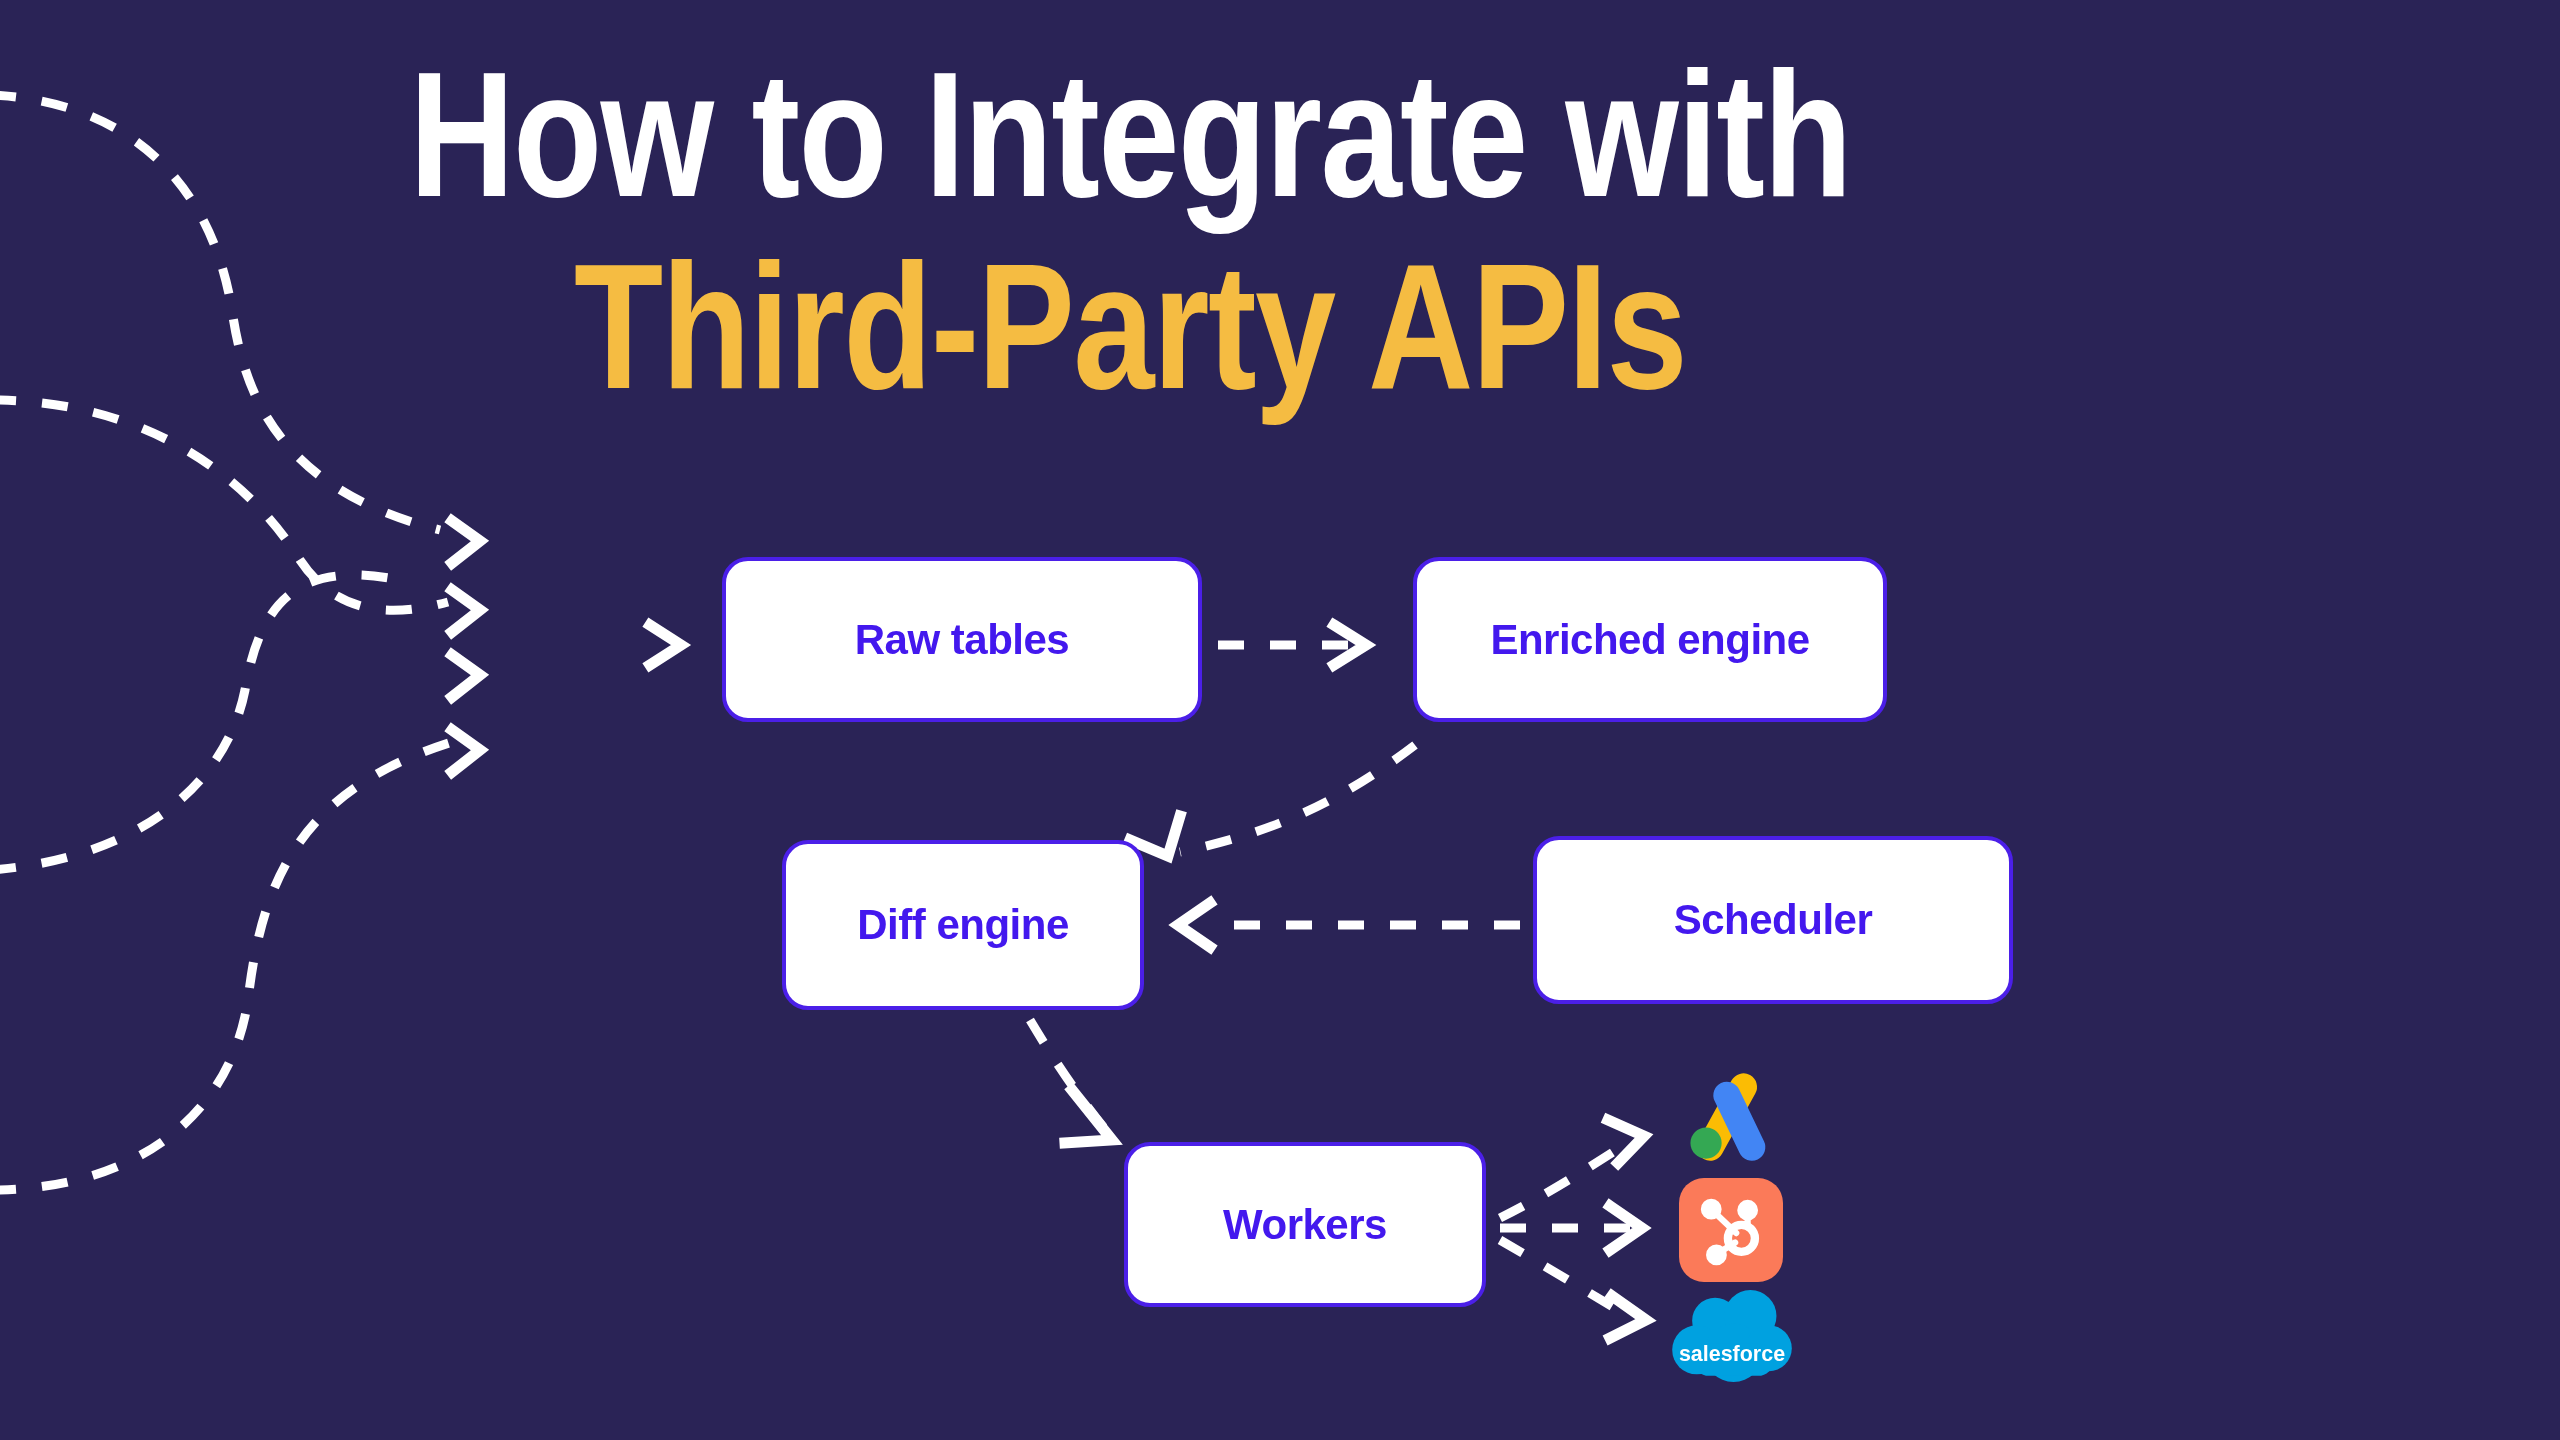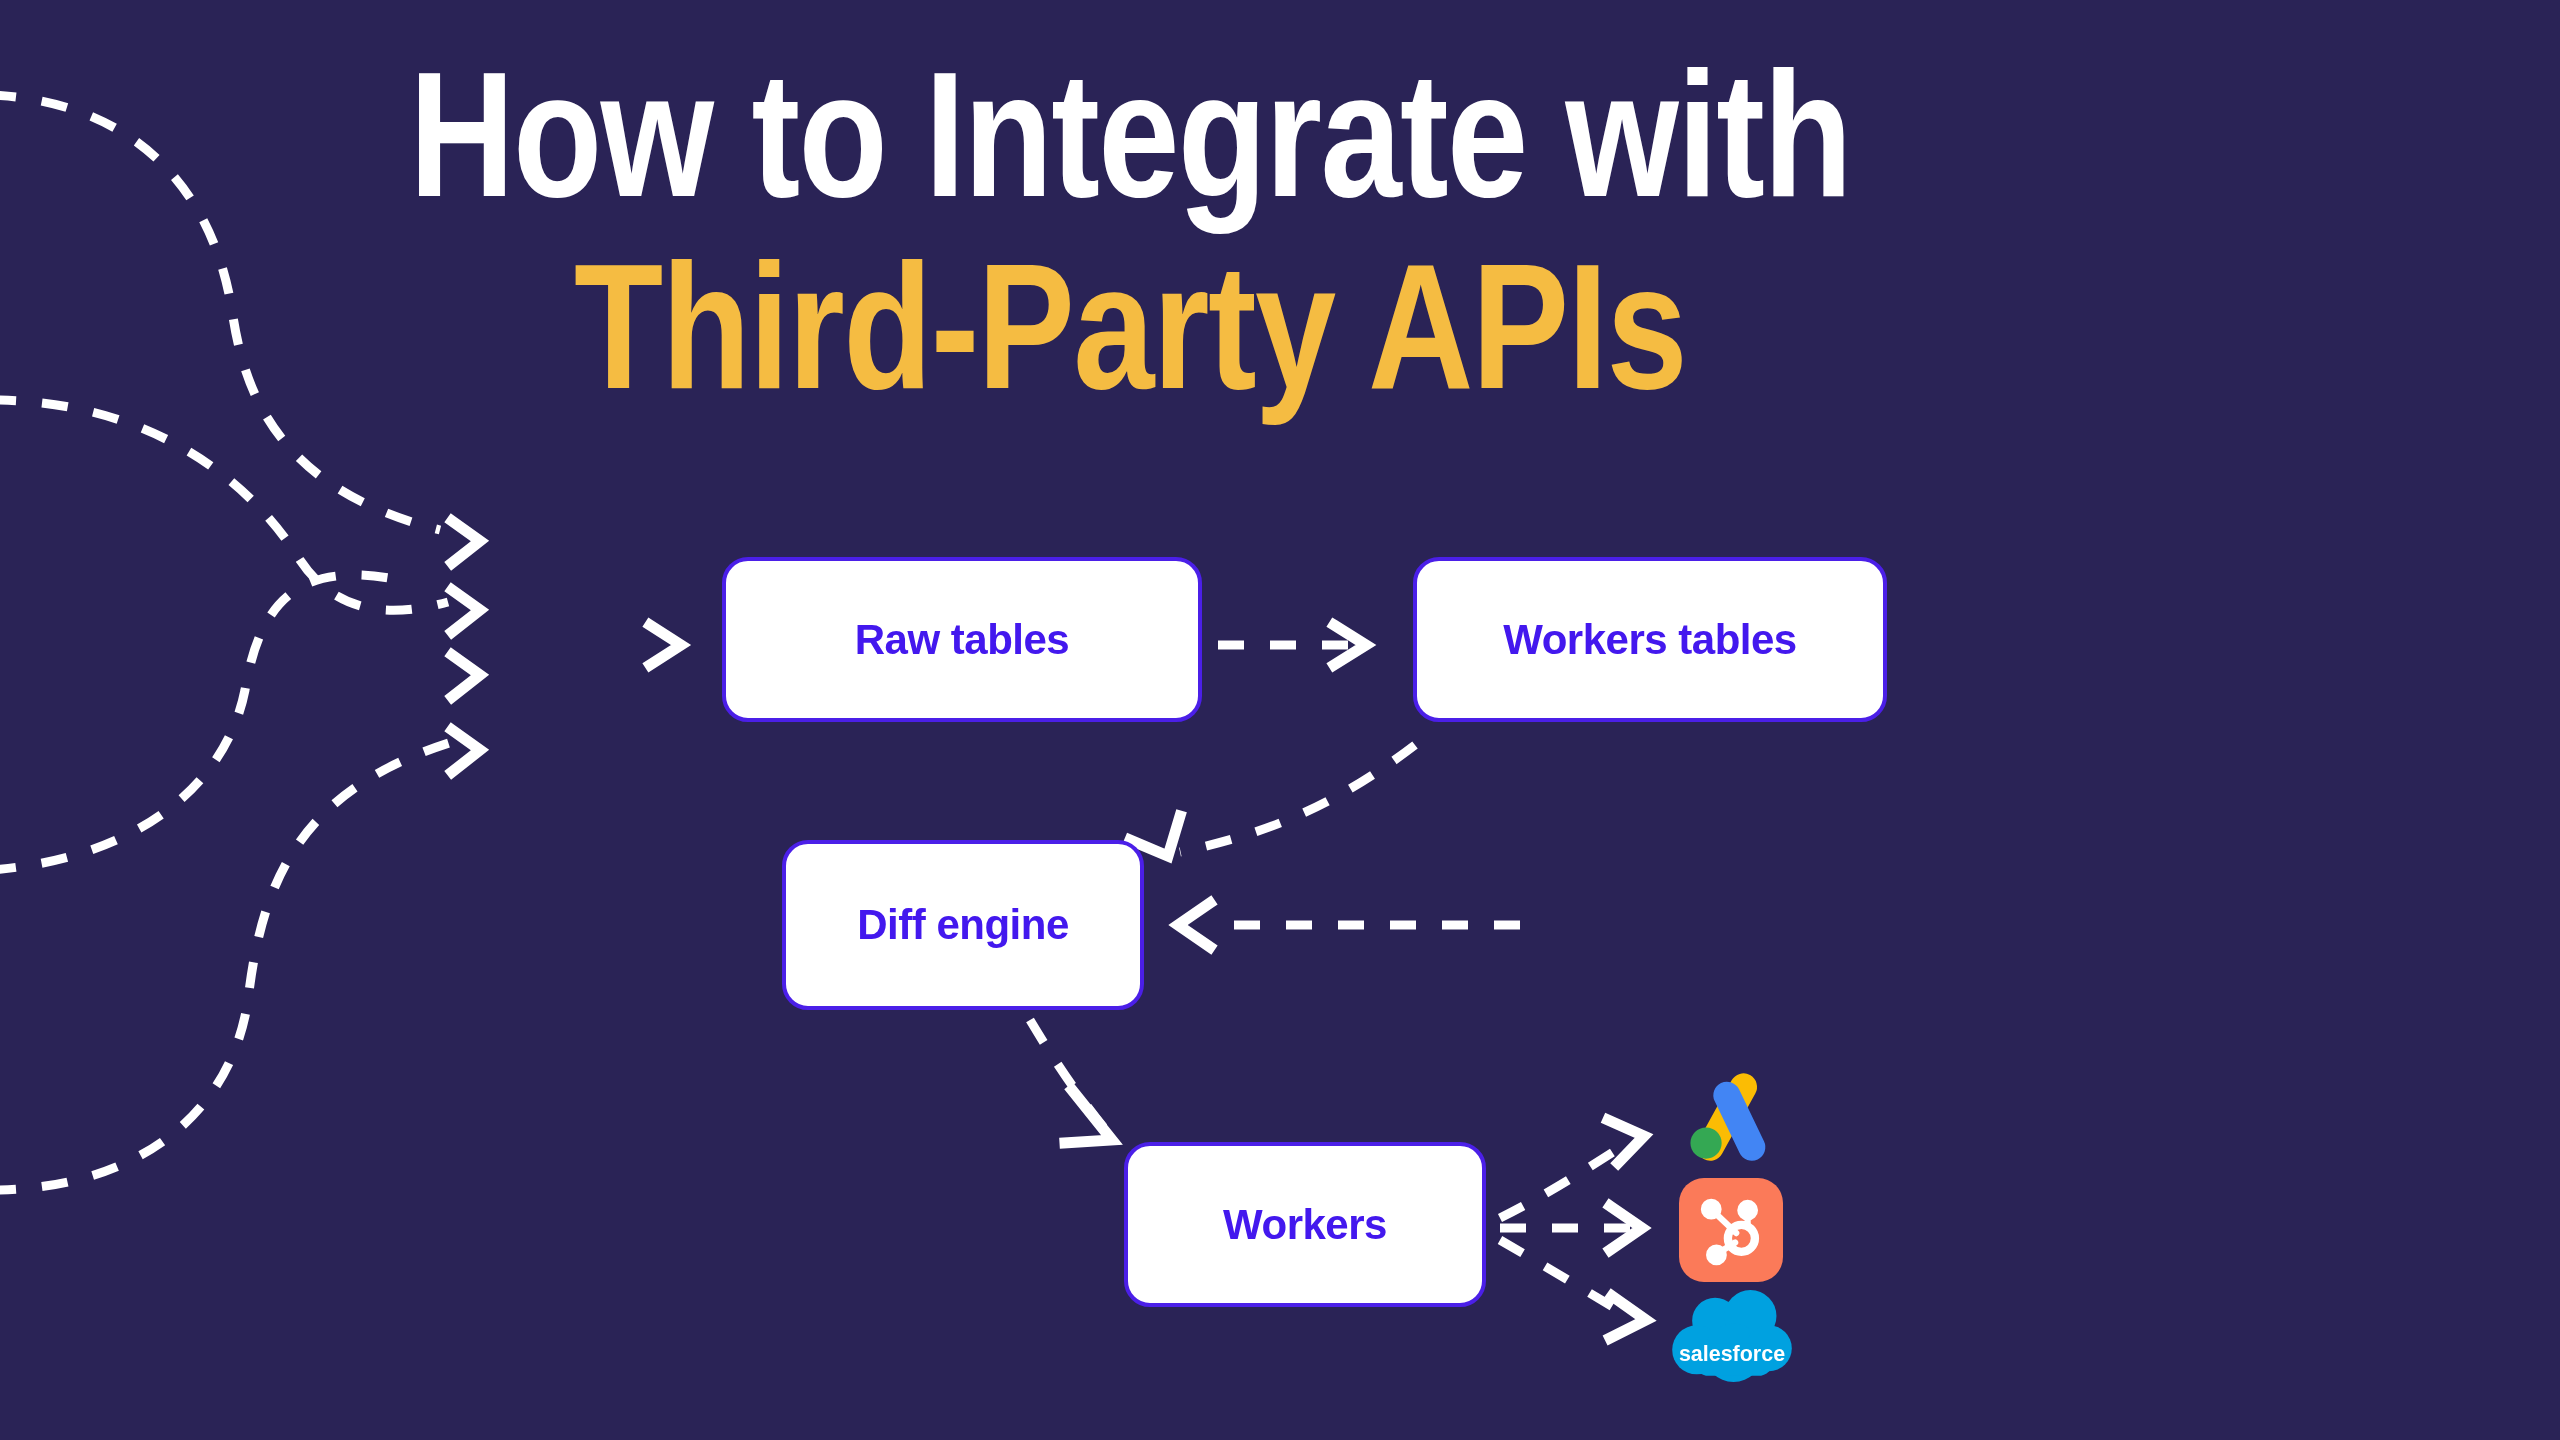"Workers tables" span.node-label { text: Workers tables -> Enriched engine }
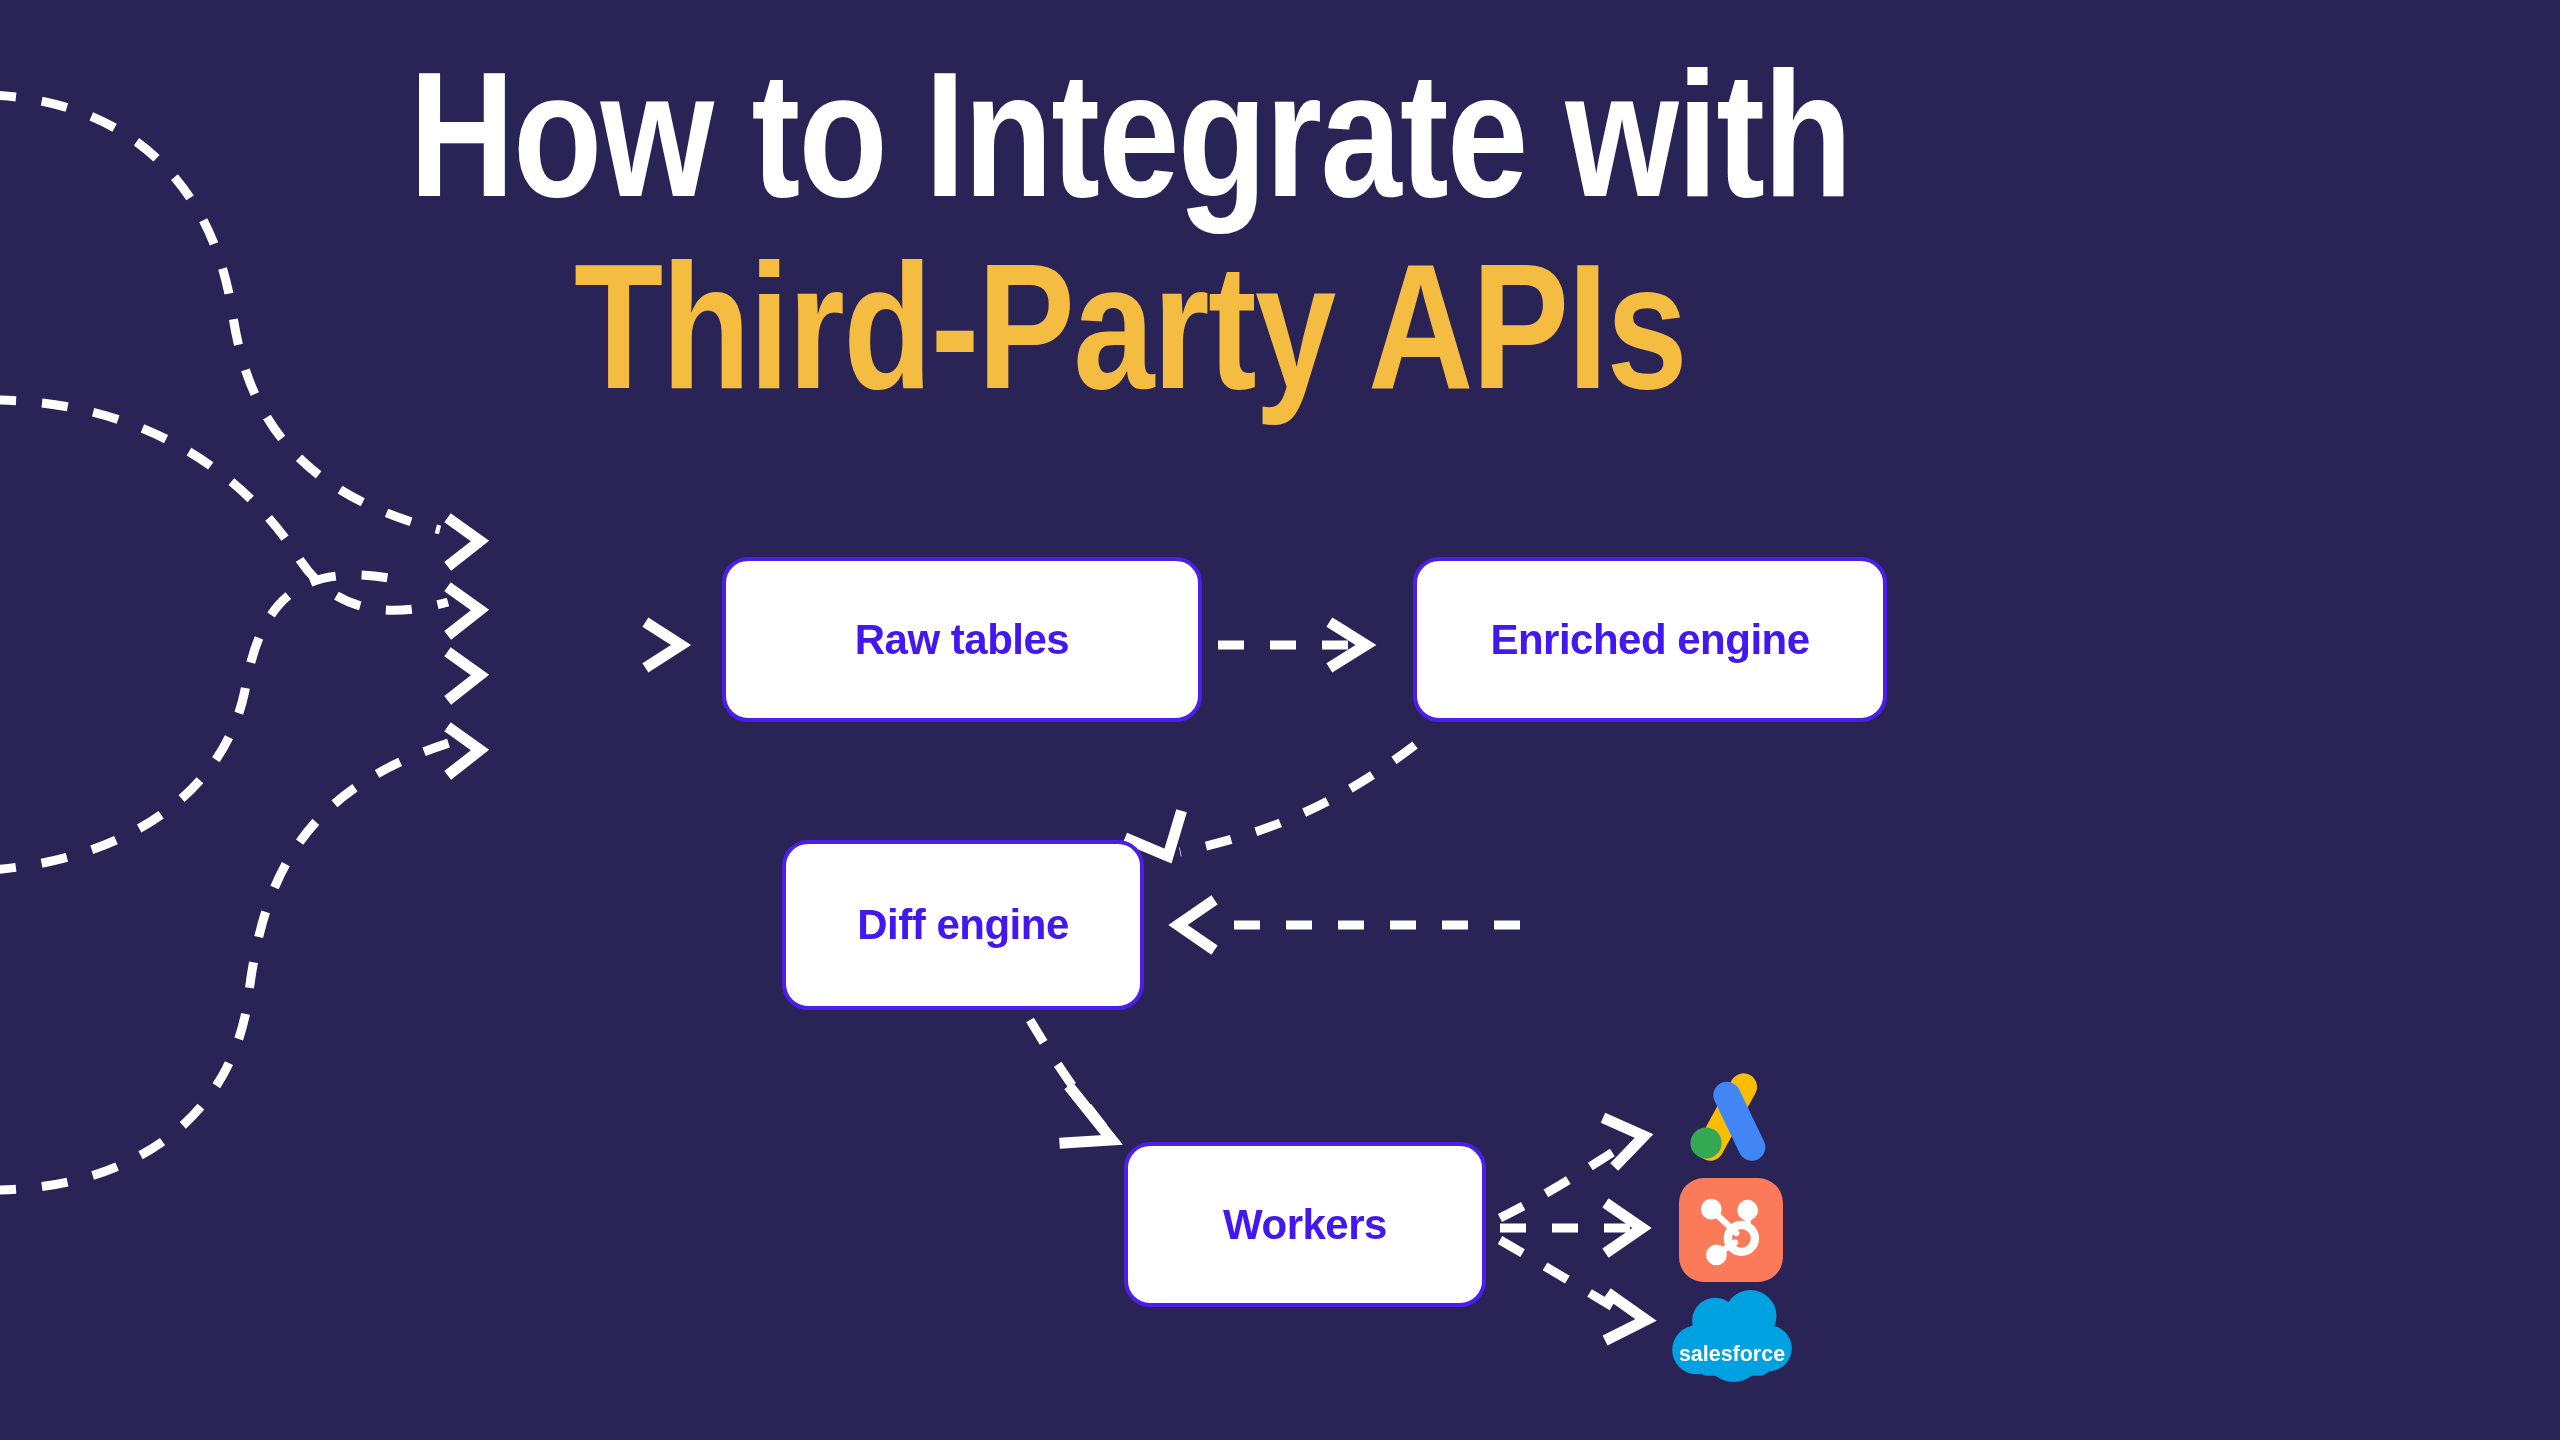"Scheduler" div.node { html: none -> <div> <span>Scheduler</span> </div> }
